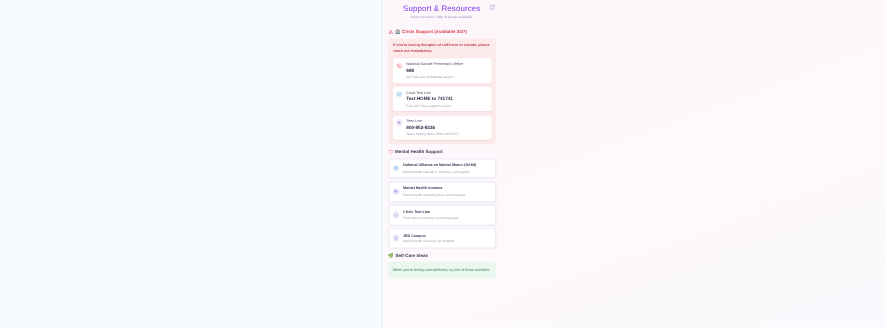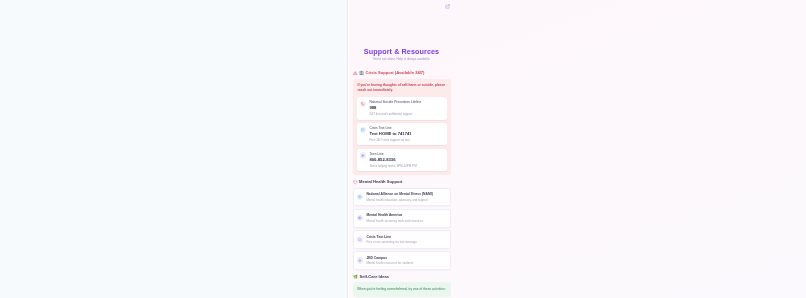"Support & Resources" .panel-title { font-weight: bold -> normal; margin-top: 44px -> none }
